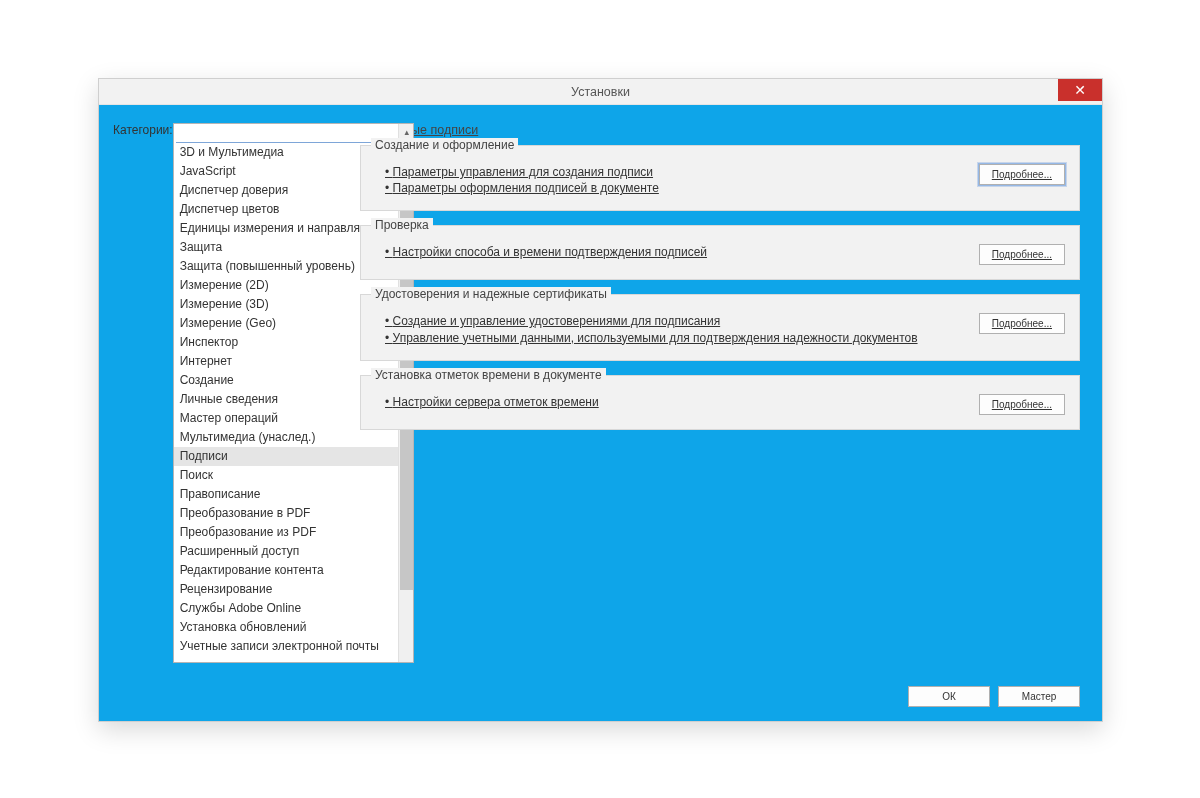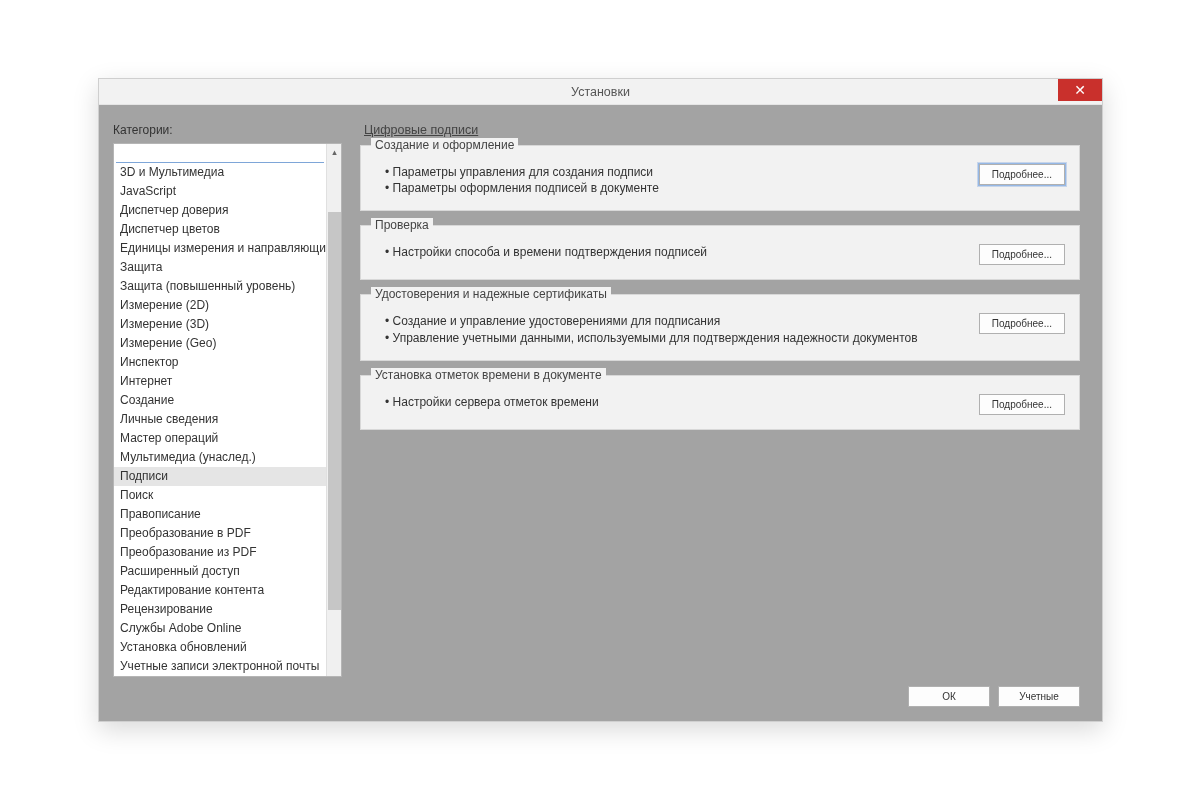"Установки" .dialog { background: #a3a3a3 -> #0ea5e9 }
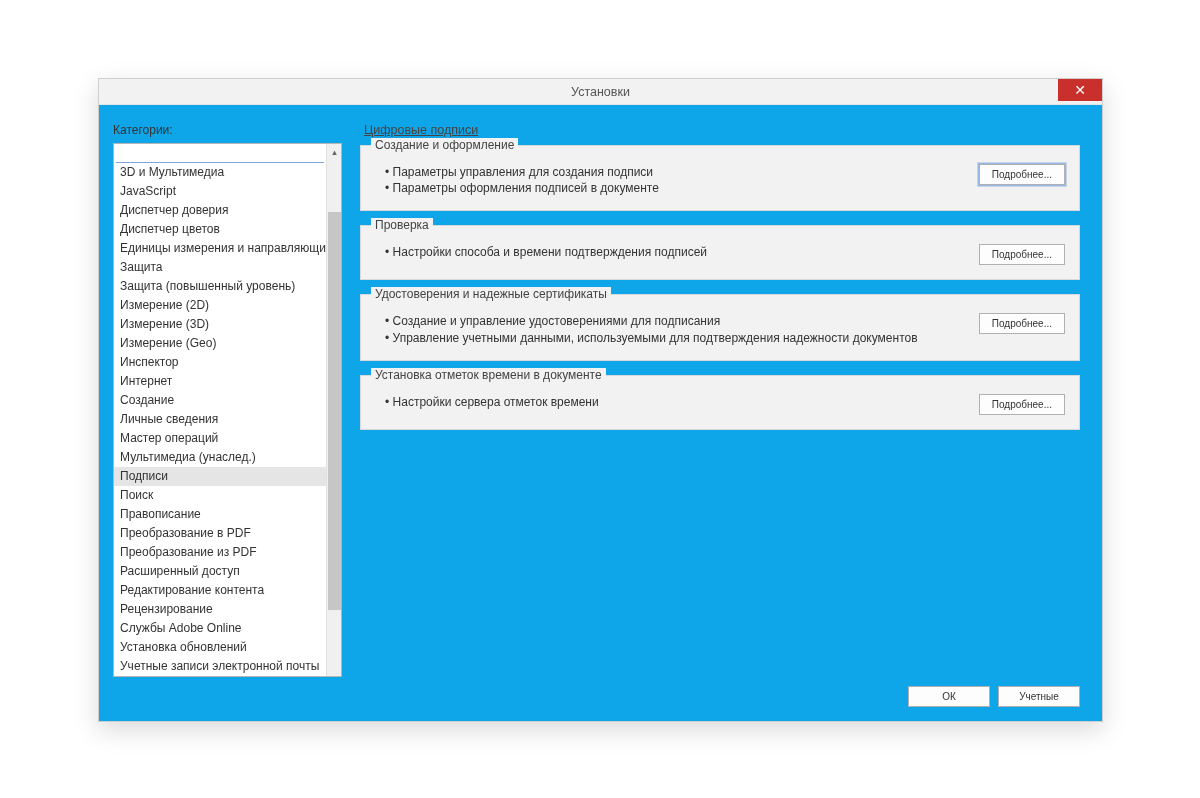"Категории:" .sidebar { flex-direction: column -> row }
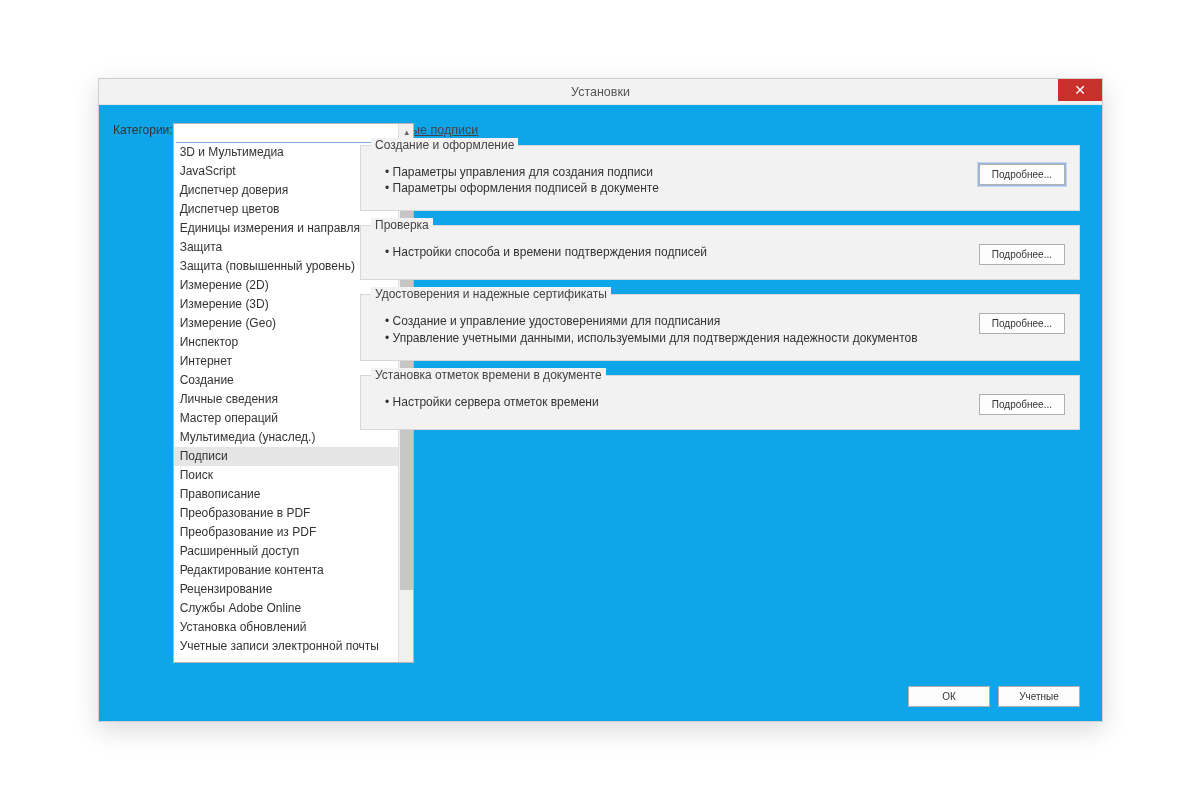"Создание и оформление" .groupbox { text-decoration: none -> underline }
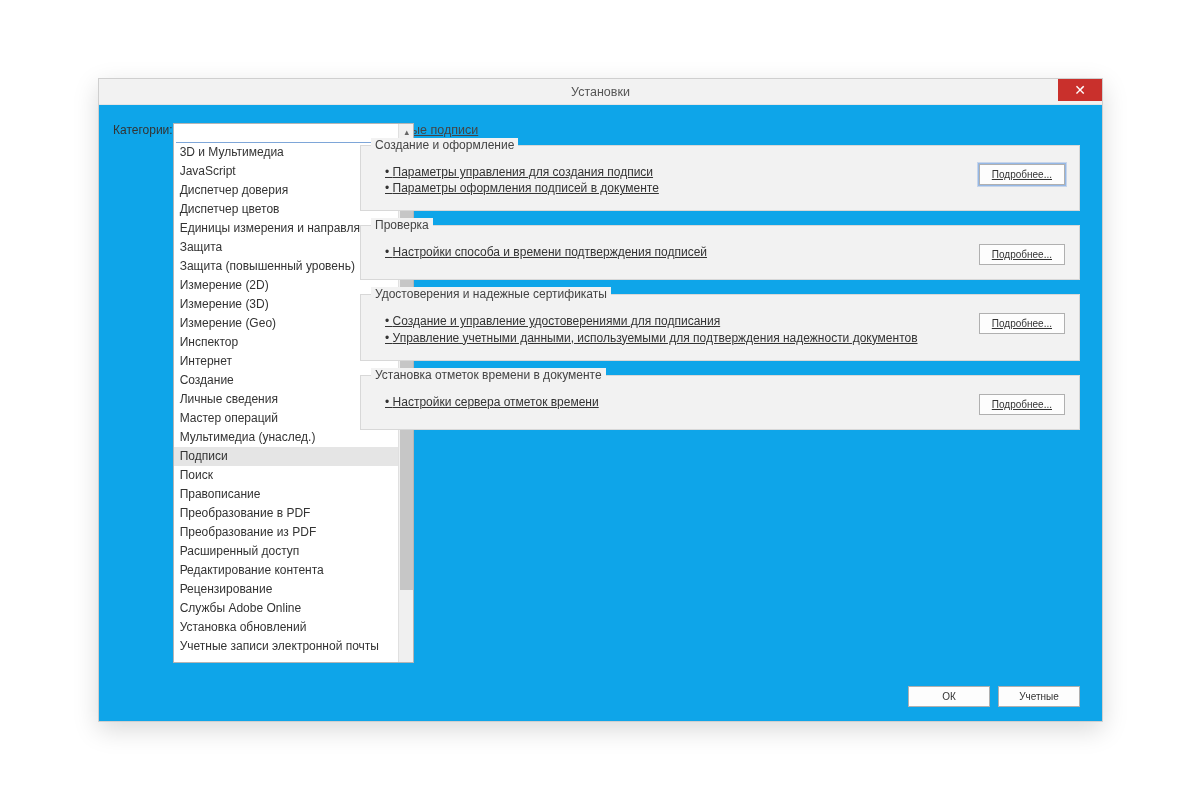"Учетные" button.btn { text: Учетные -> Мастер }
